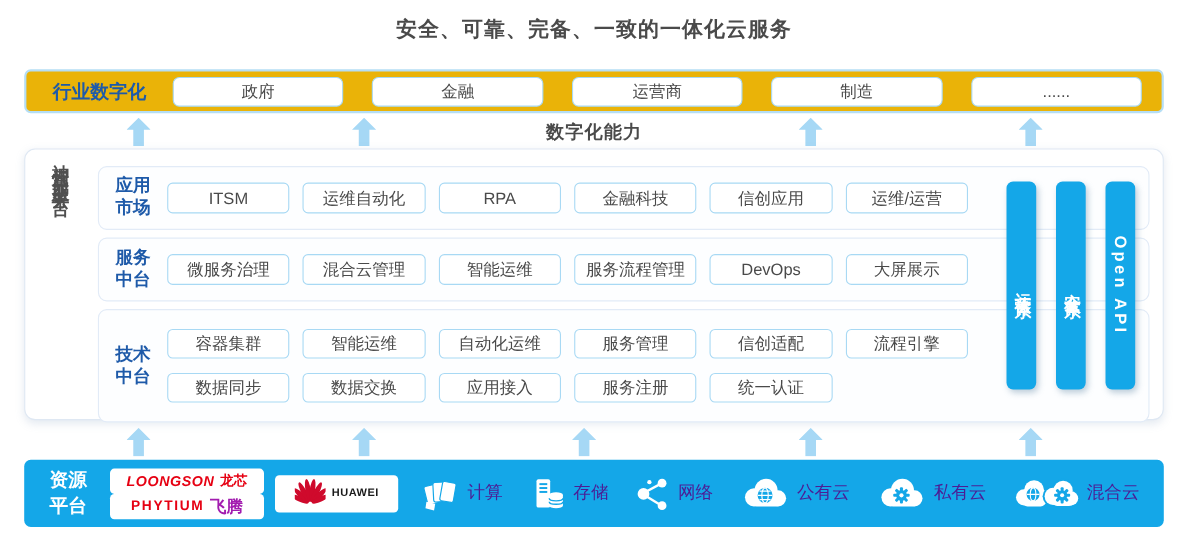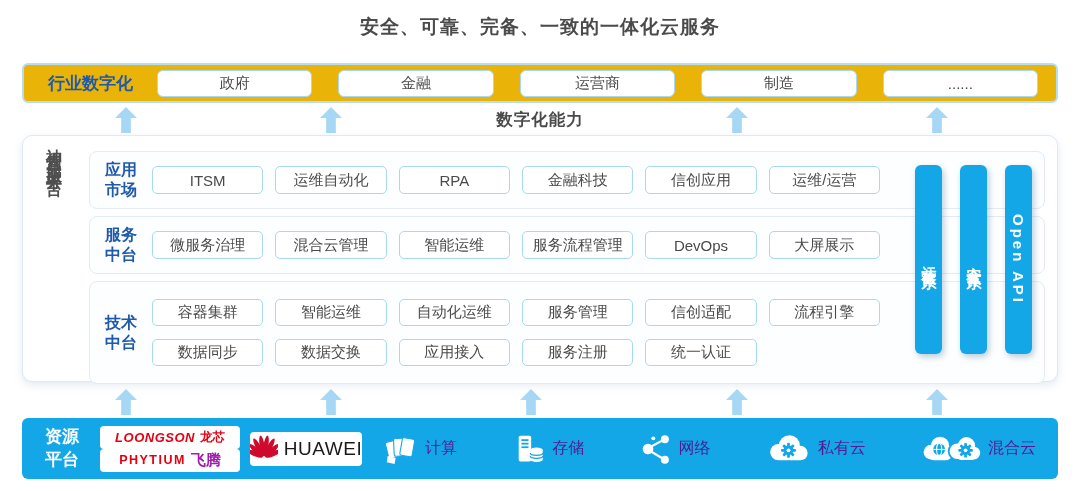"HUAWEI" .hw-text { font-size: 19px -> 10px; font-weight: normal -> bold }
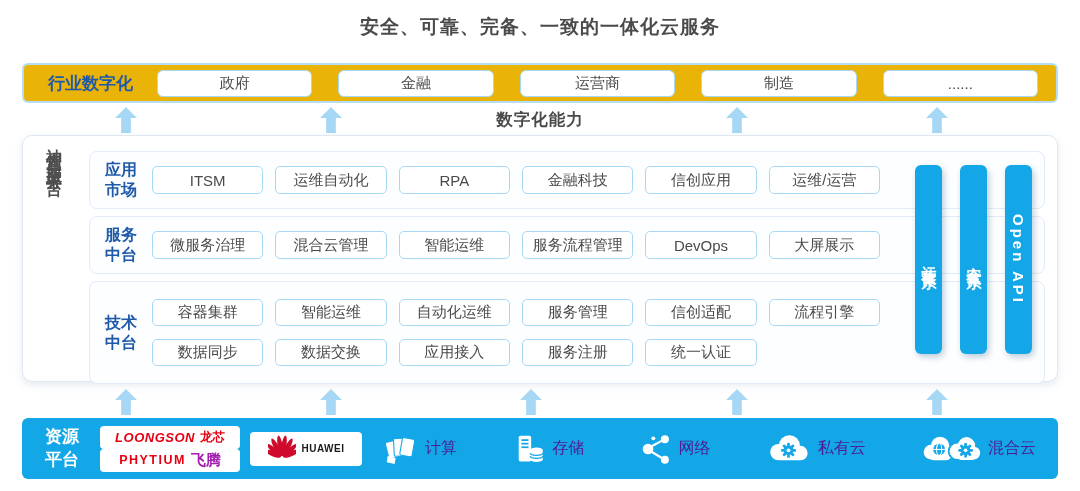"公有云" div.res-item { html: none -> <div> <span> <svg> <g> <circle></circle> <circle></circle> <circle></circle> <rect></rect> </g> <circle></circle> <g> <ellipse></ellipse> <line></line> <line></line> <line></line> </g> </svg> </span> <span>公有云</span> </div> }
